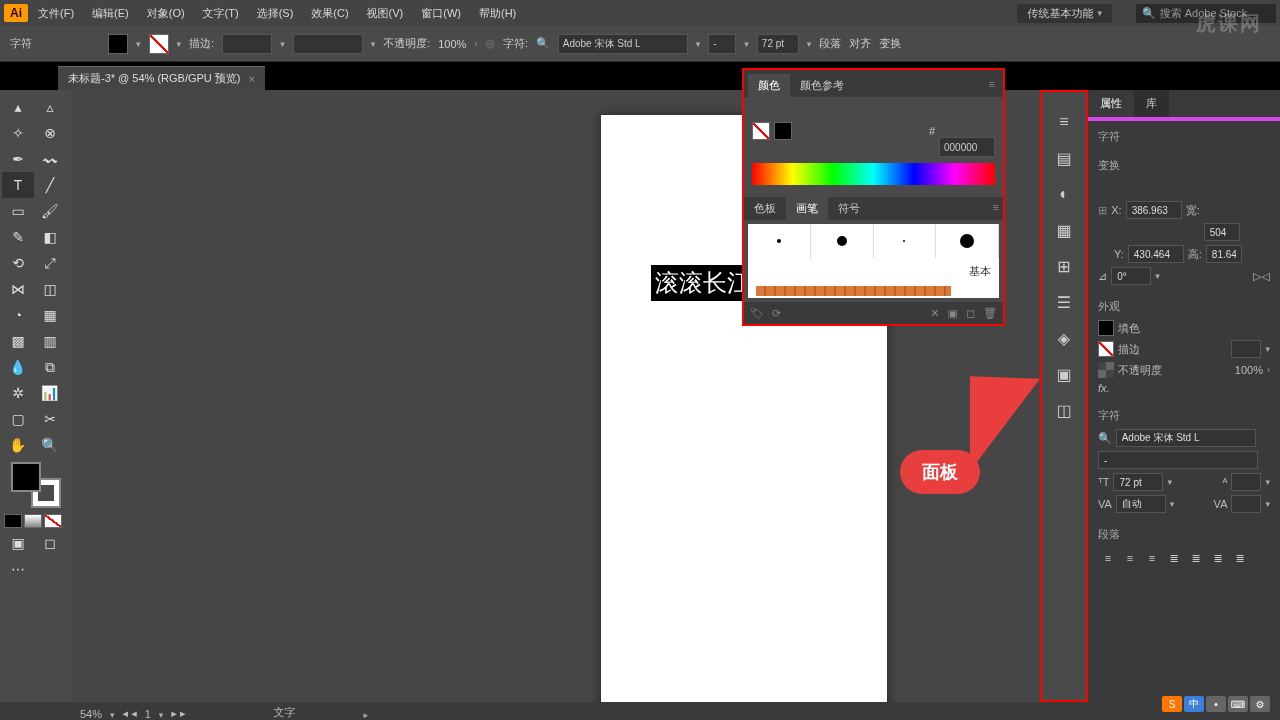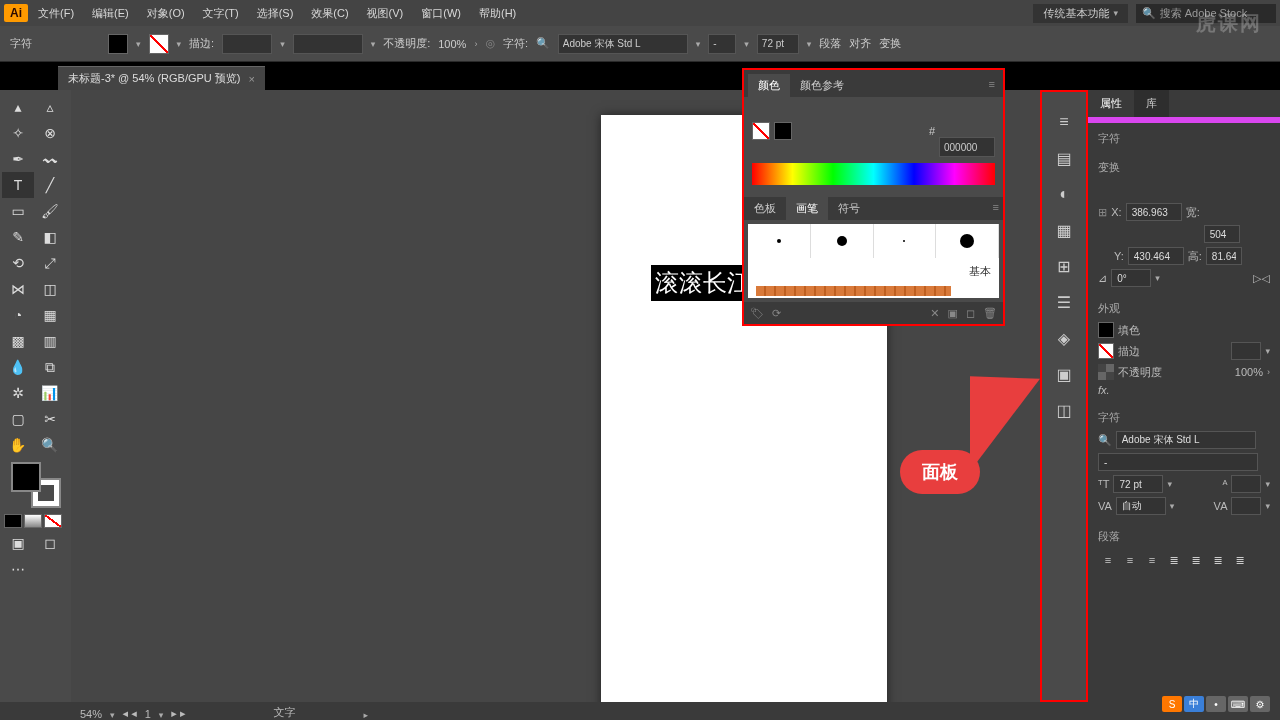"传统基本功能" .menubar-right { gap: 8px -> 24px }
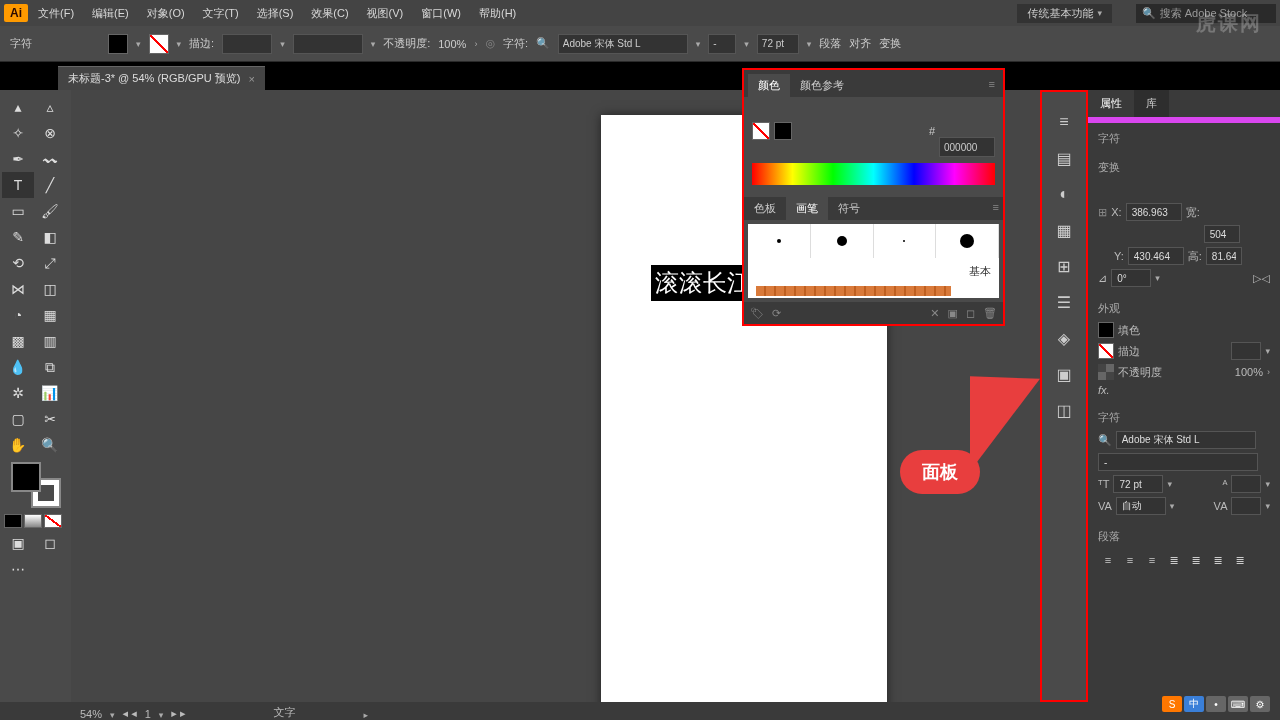"属性" .panel-tabs { border-bottom: 6px solid #d946ef -> 4px solid #d946ef }
